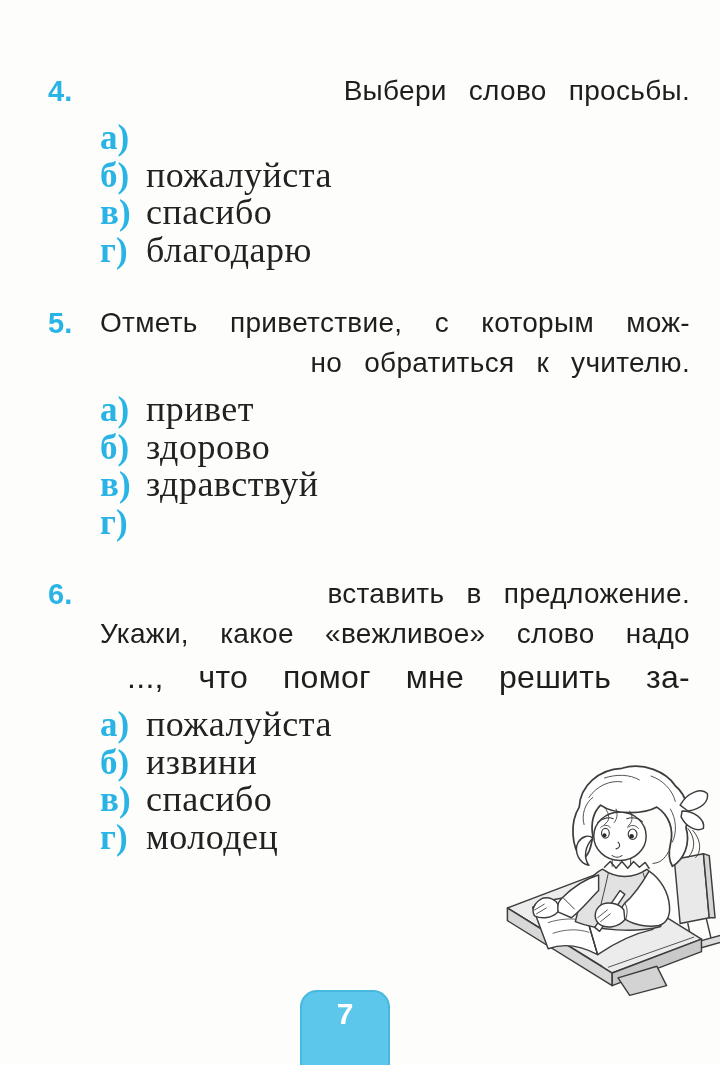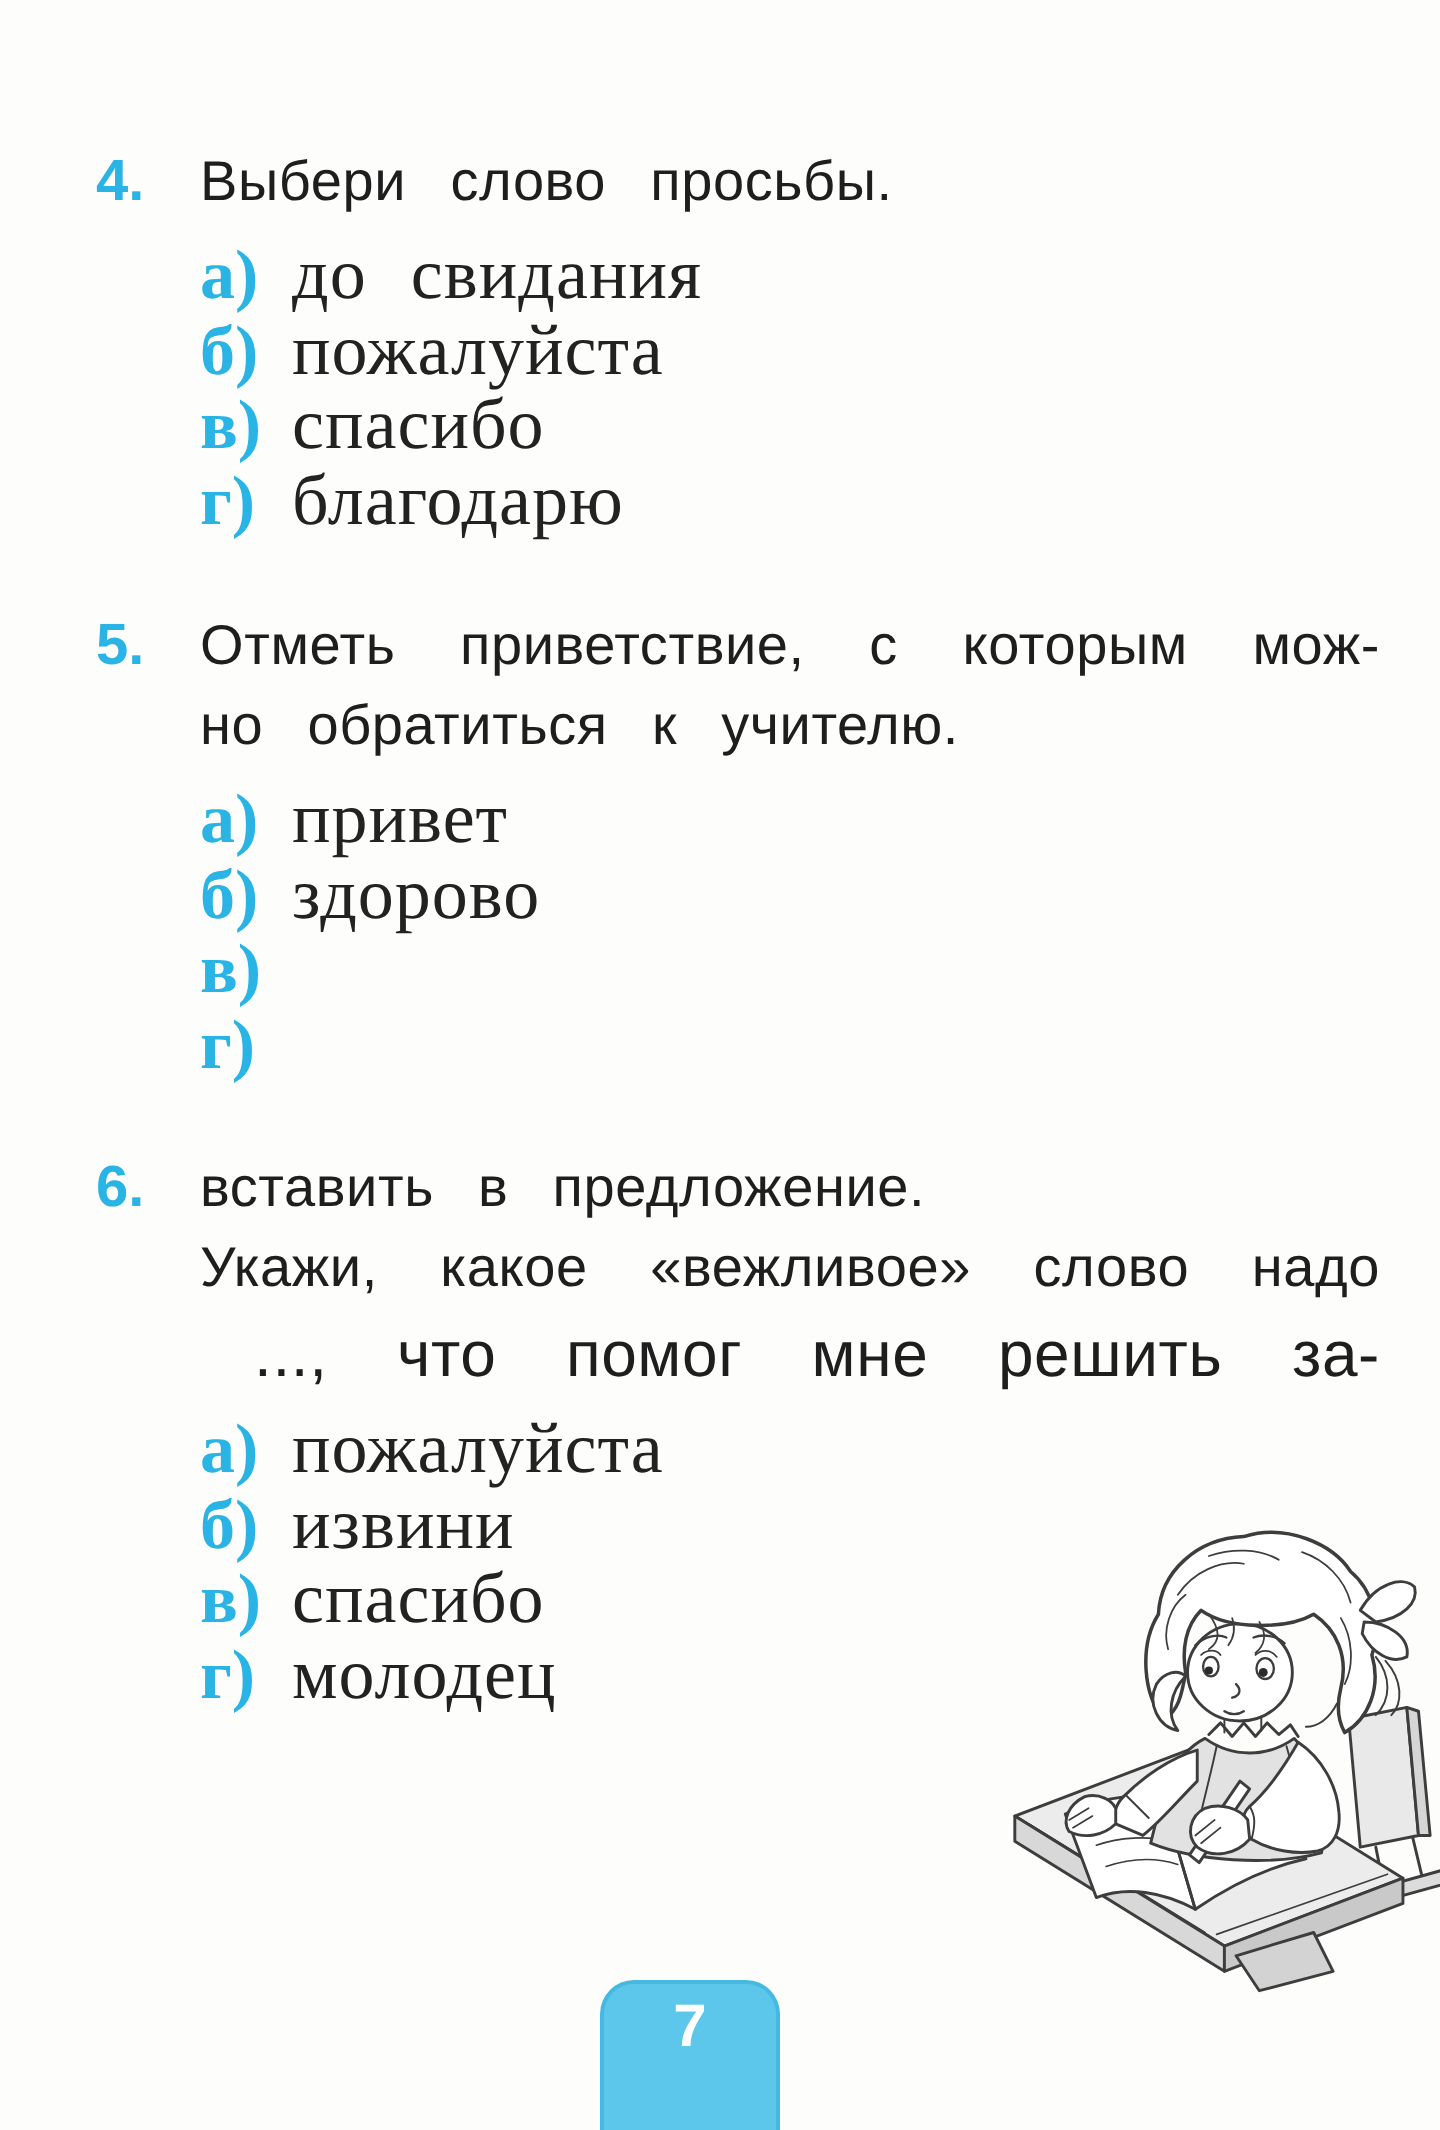"Выбери слово просьбы." .t-line { text-align: none -> right }
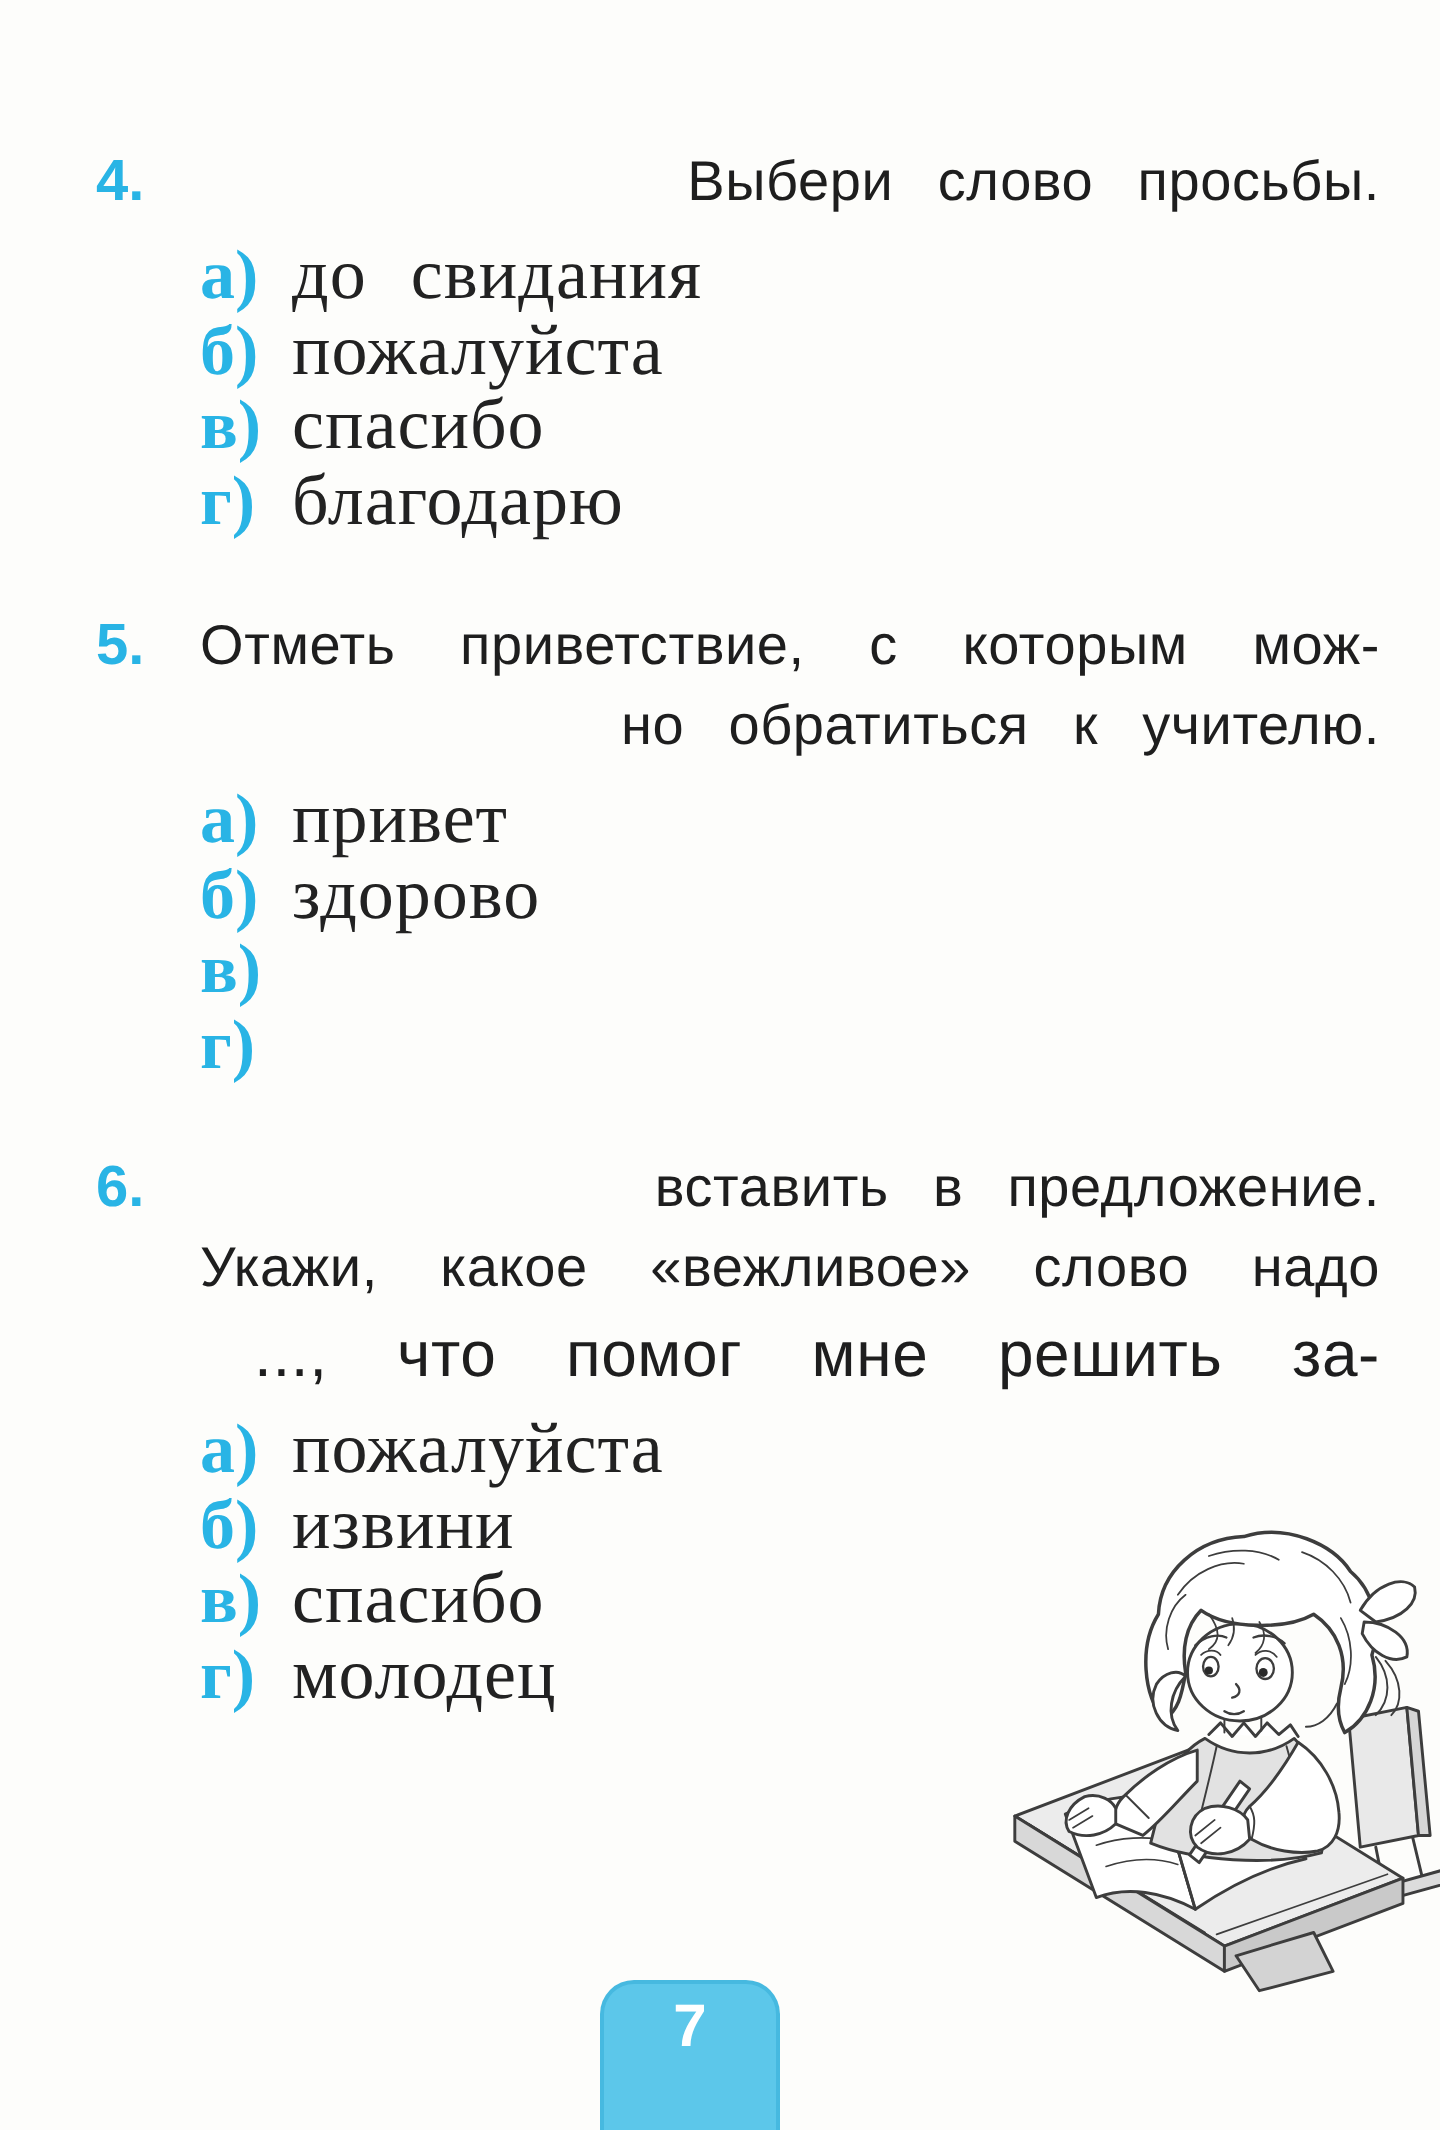"до свидания" span.opt-text { html: <span>до свидания</span> -> none }
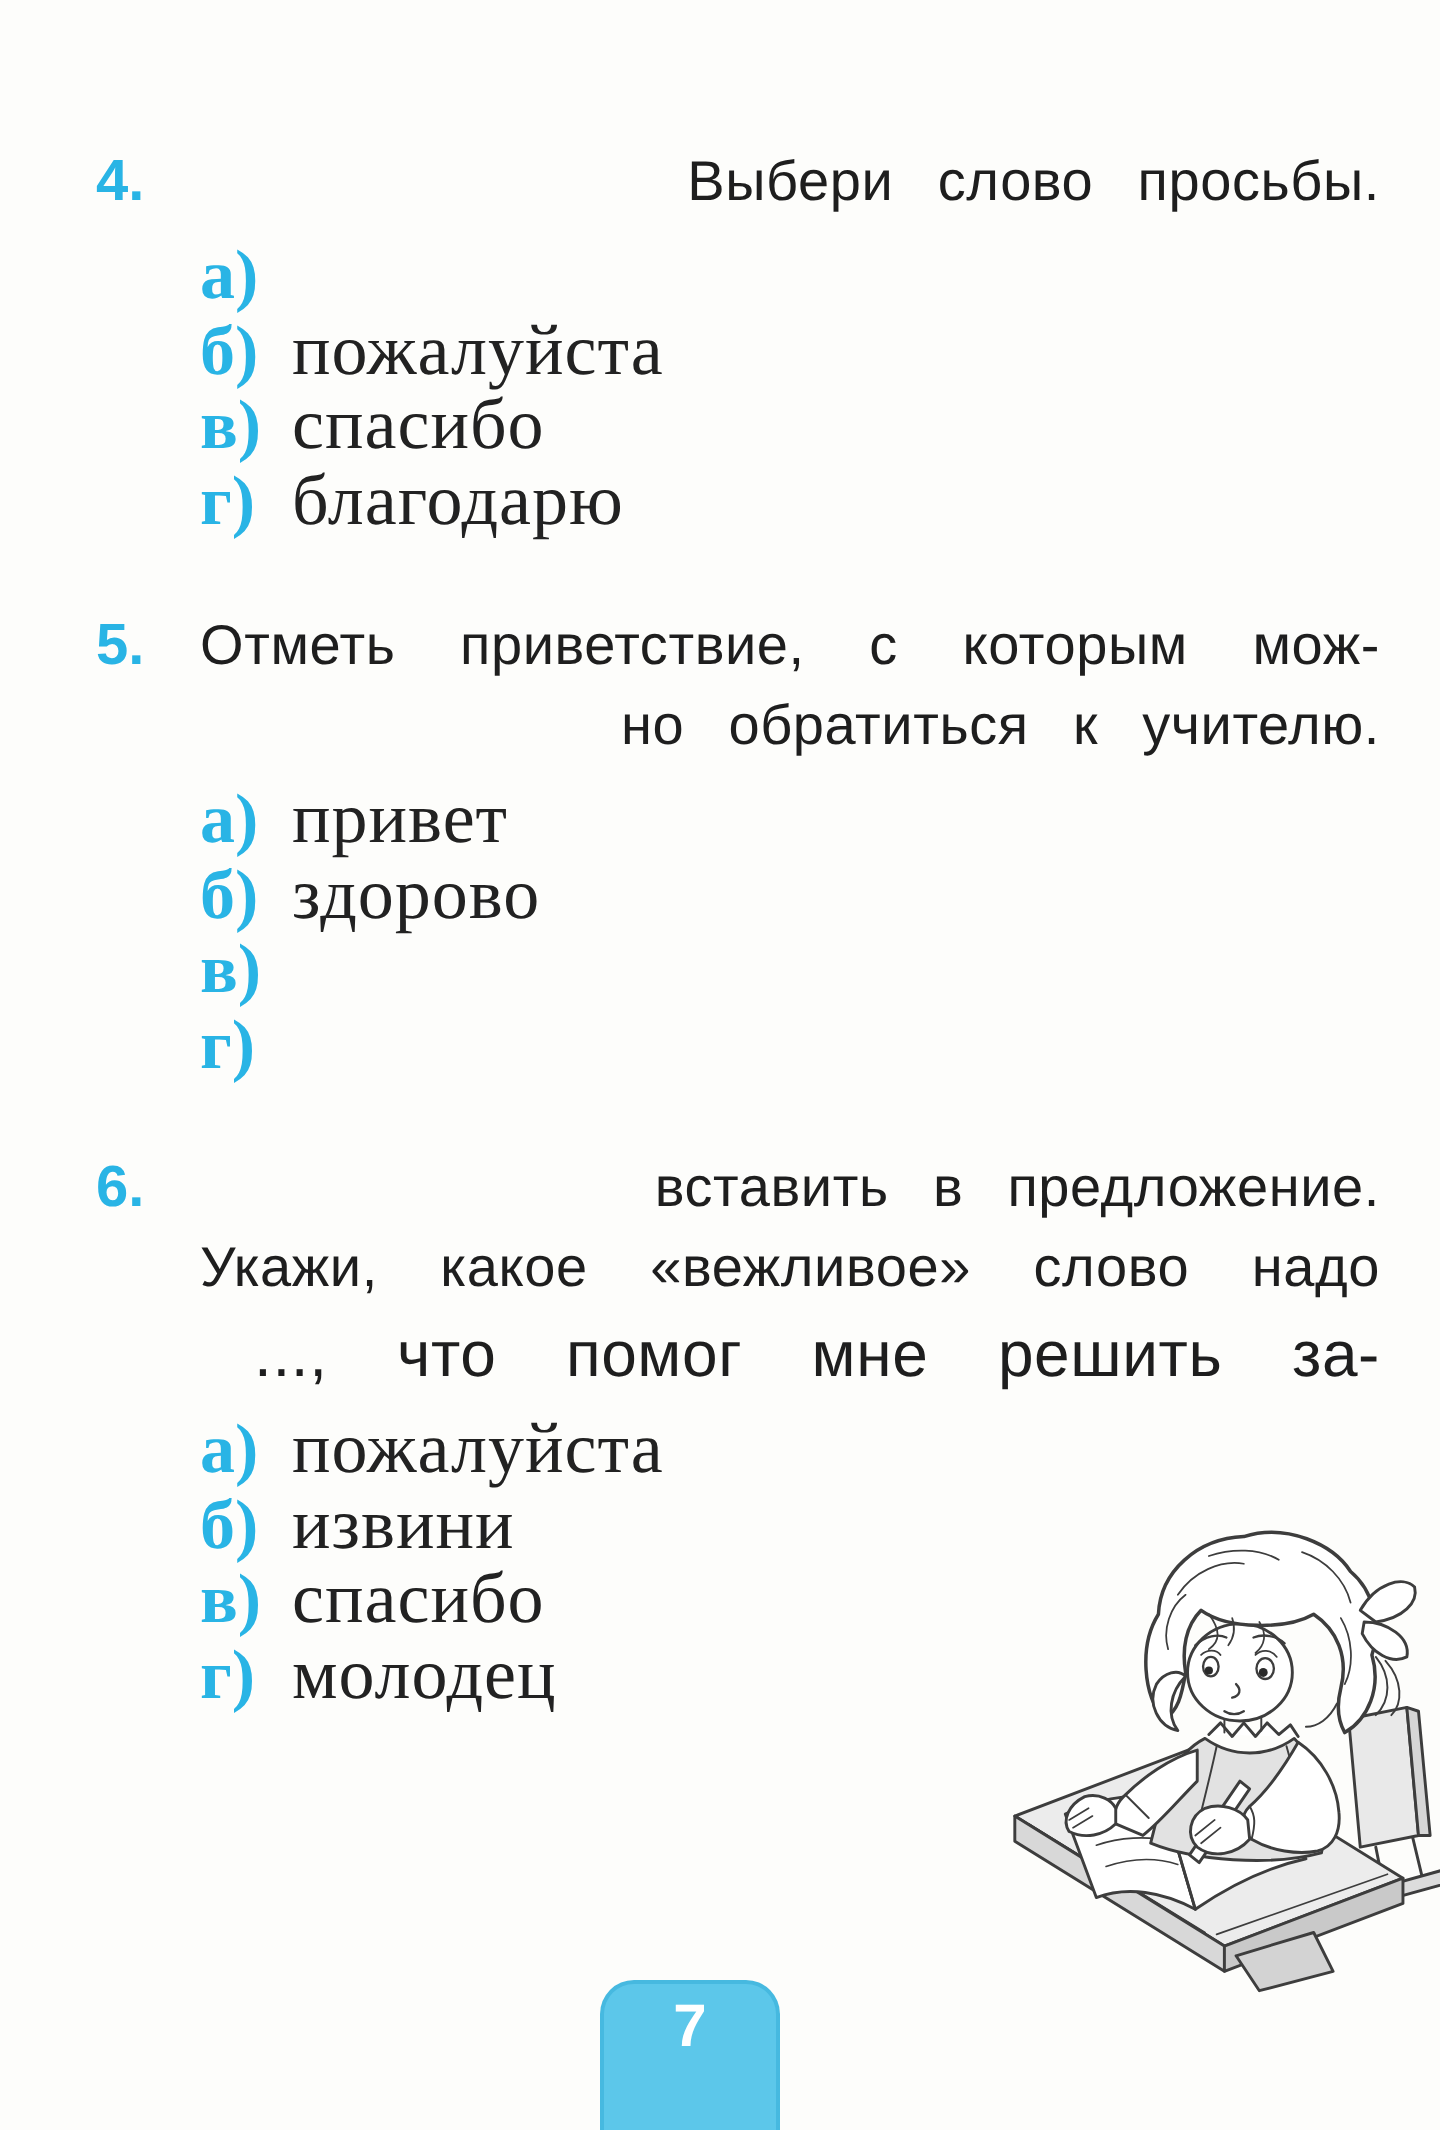"здравствуй" span.opt-text { html: none -> <span>здравствуй</span> }
